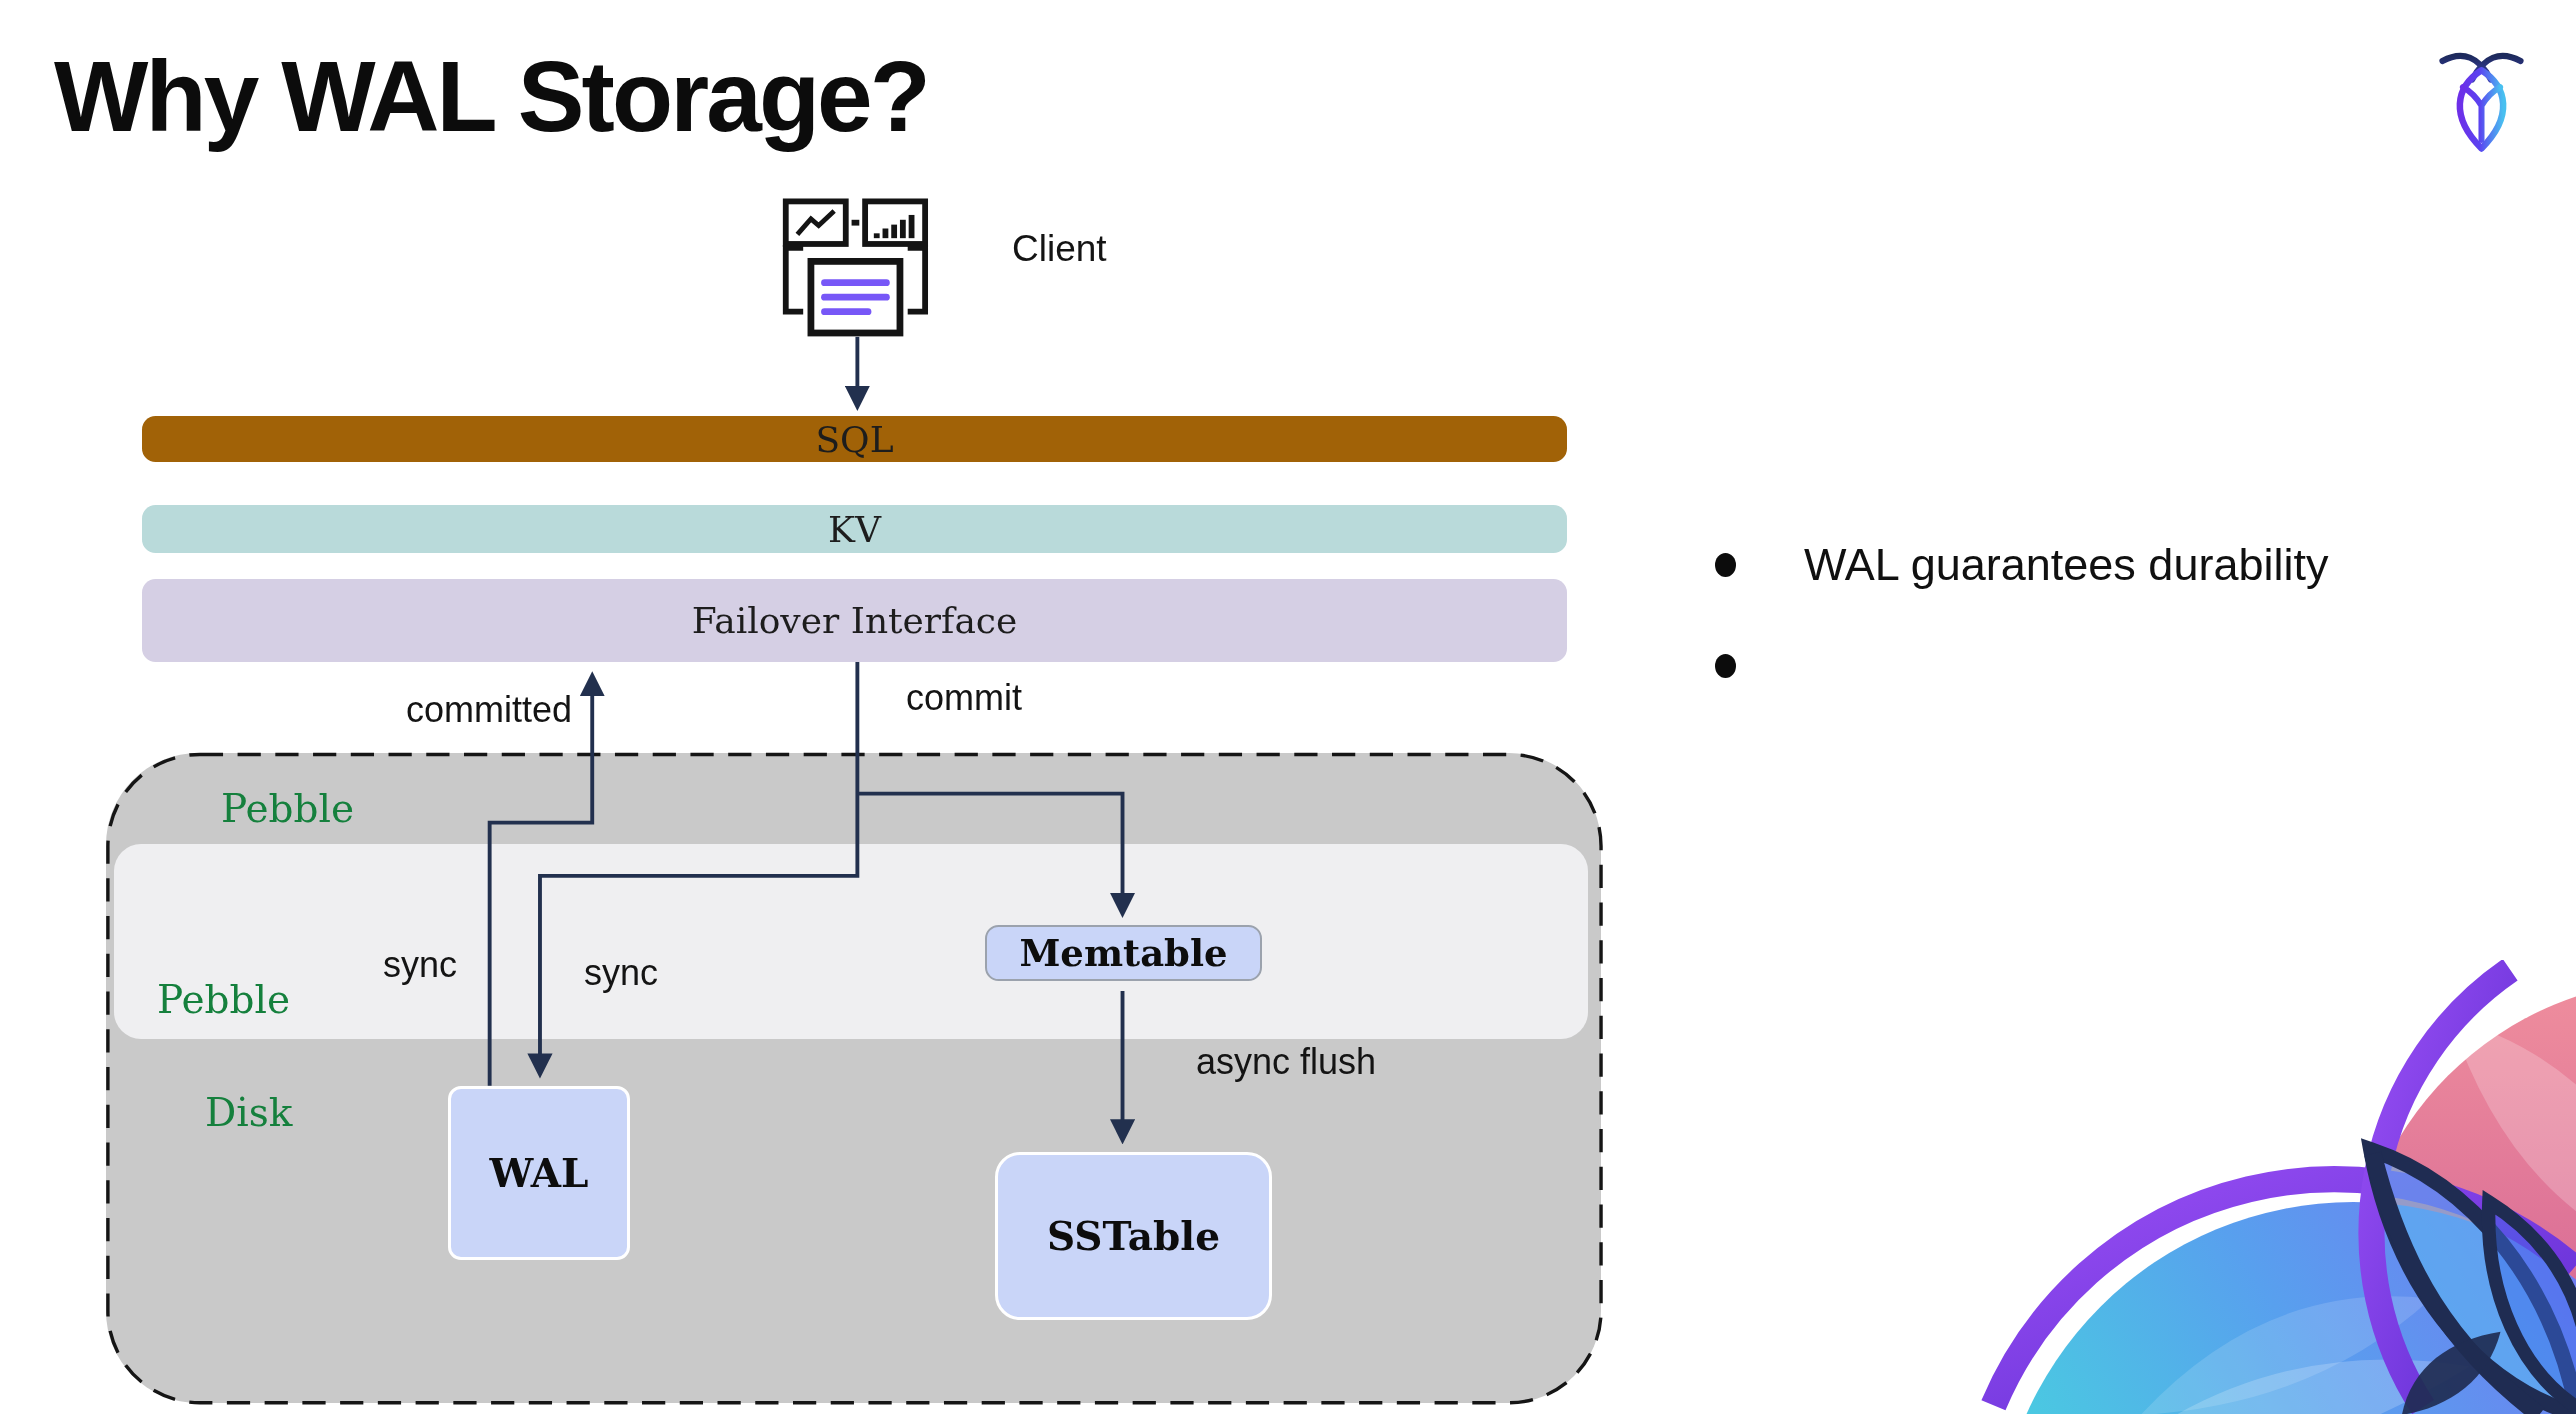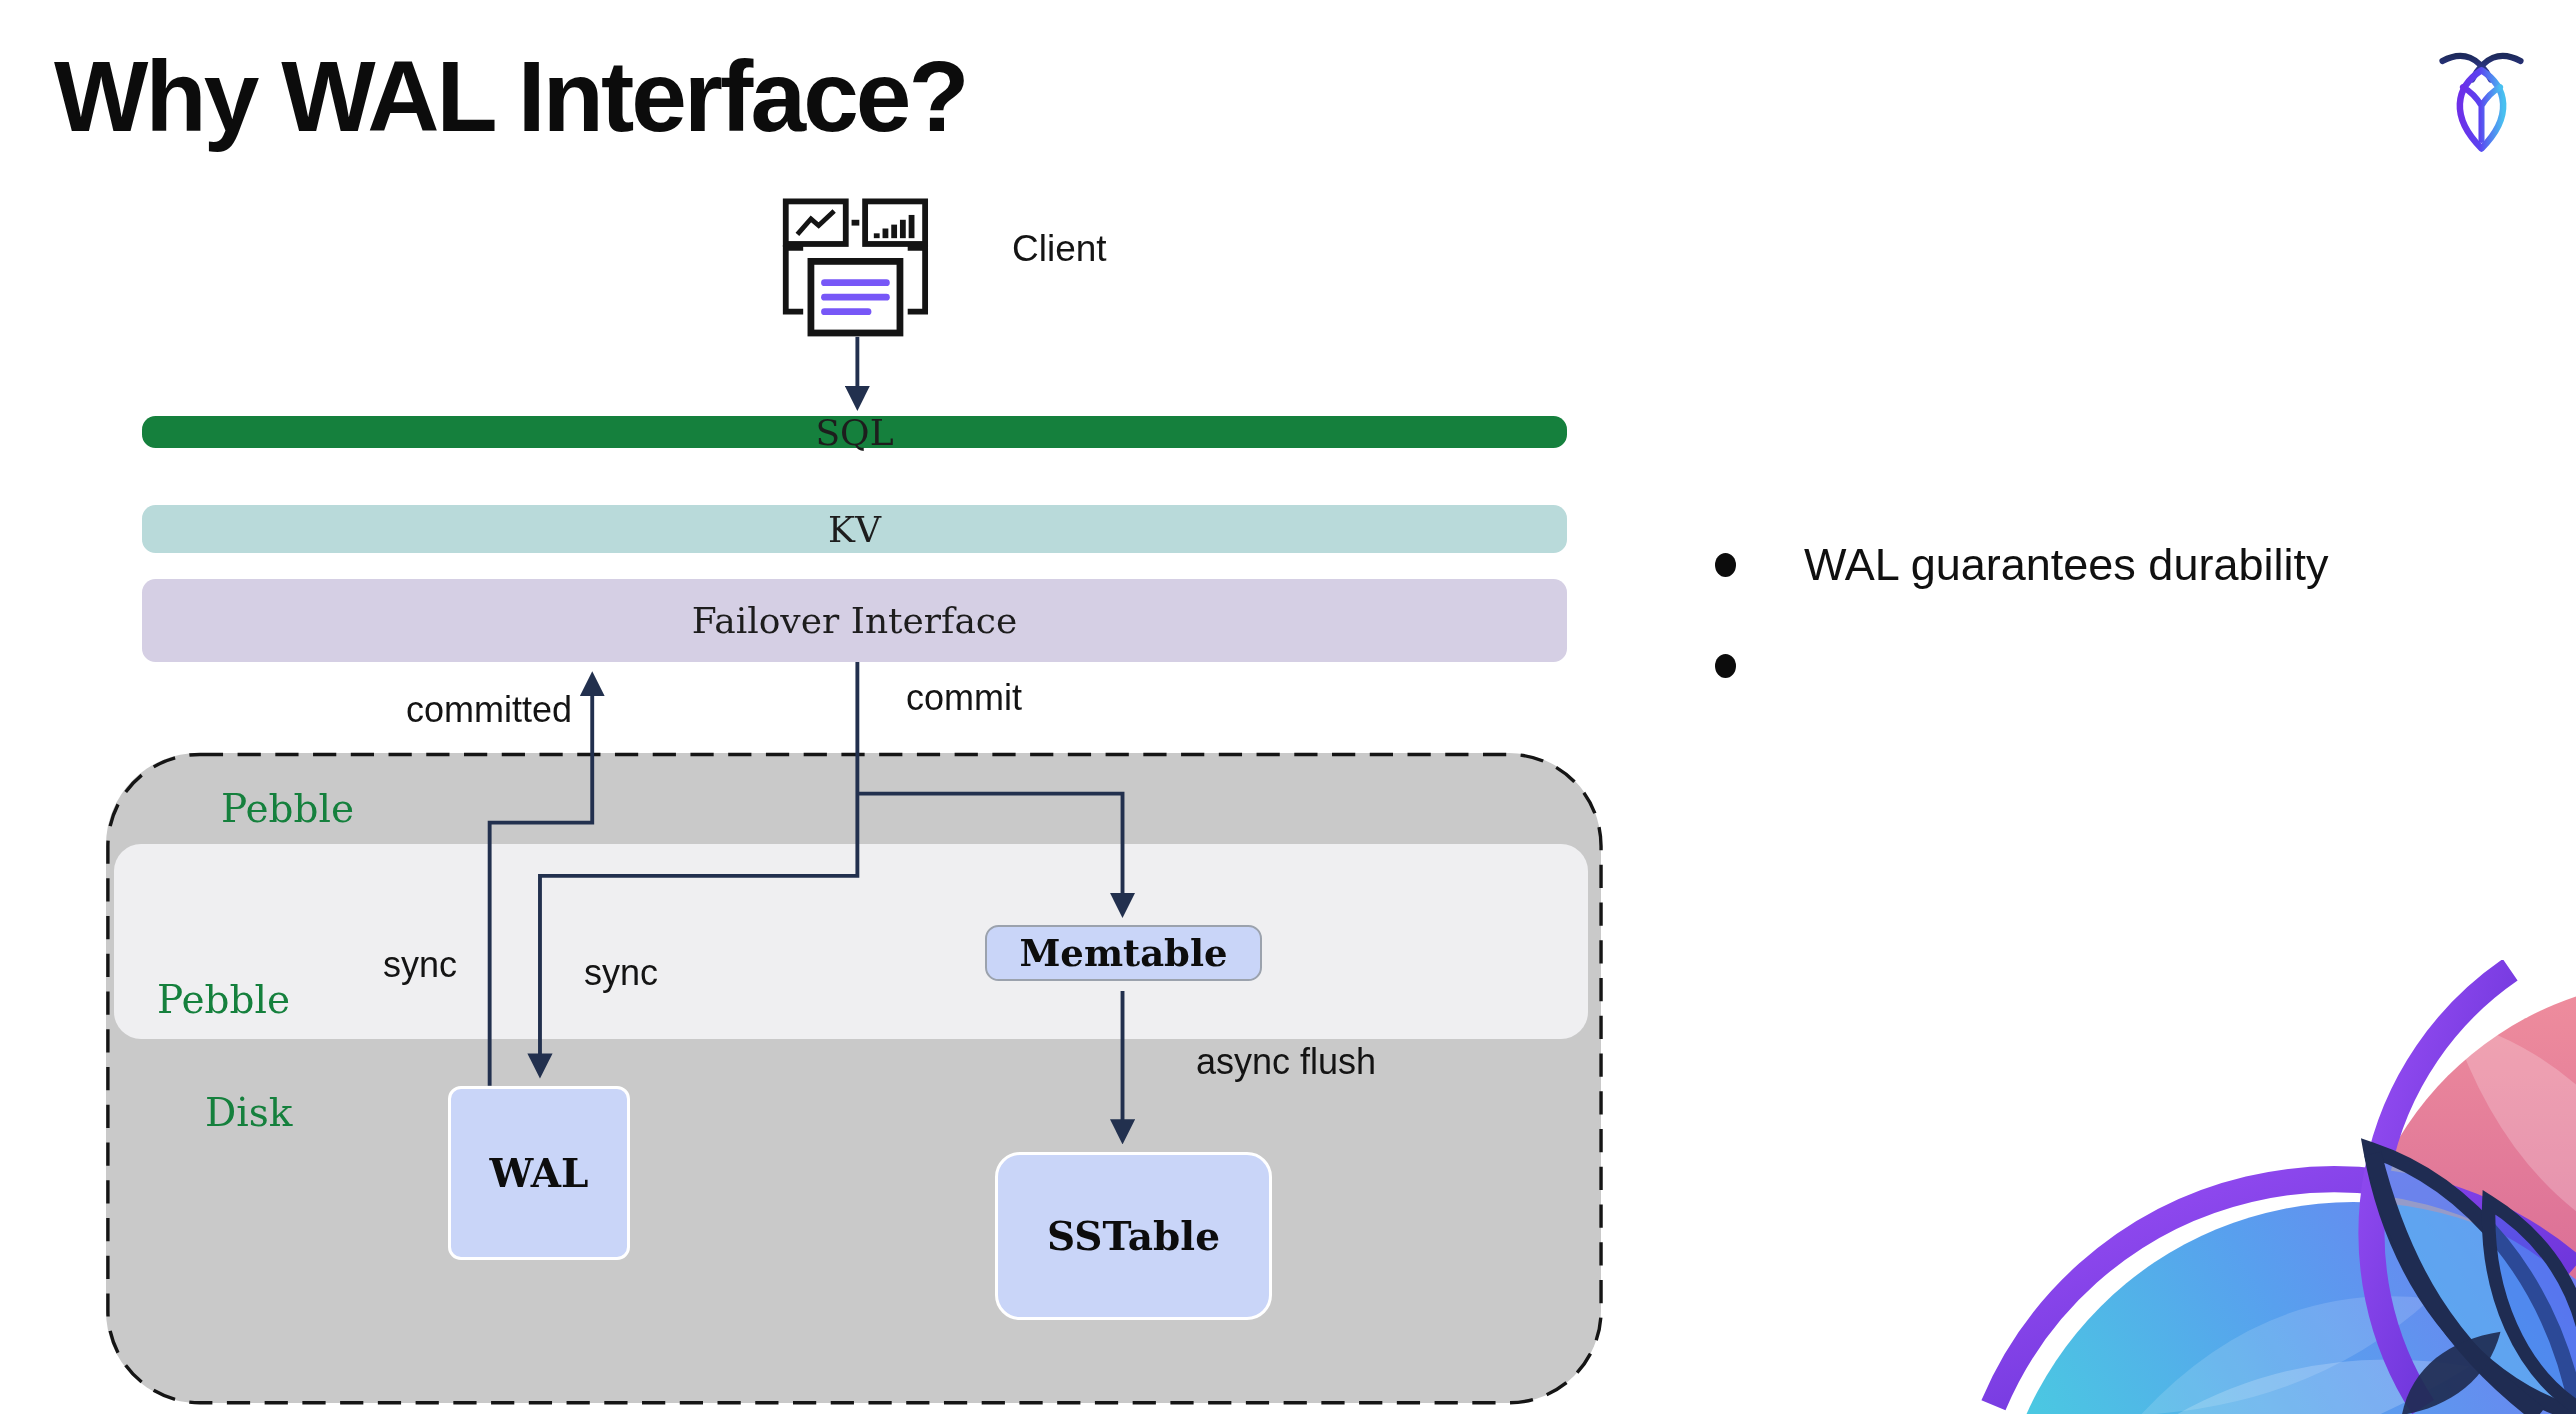"Why WAL Interface?" h1.title { text: Interface -> Storage }
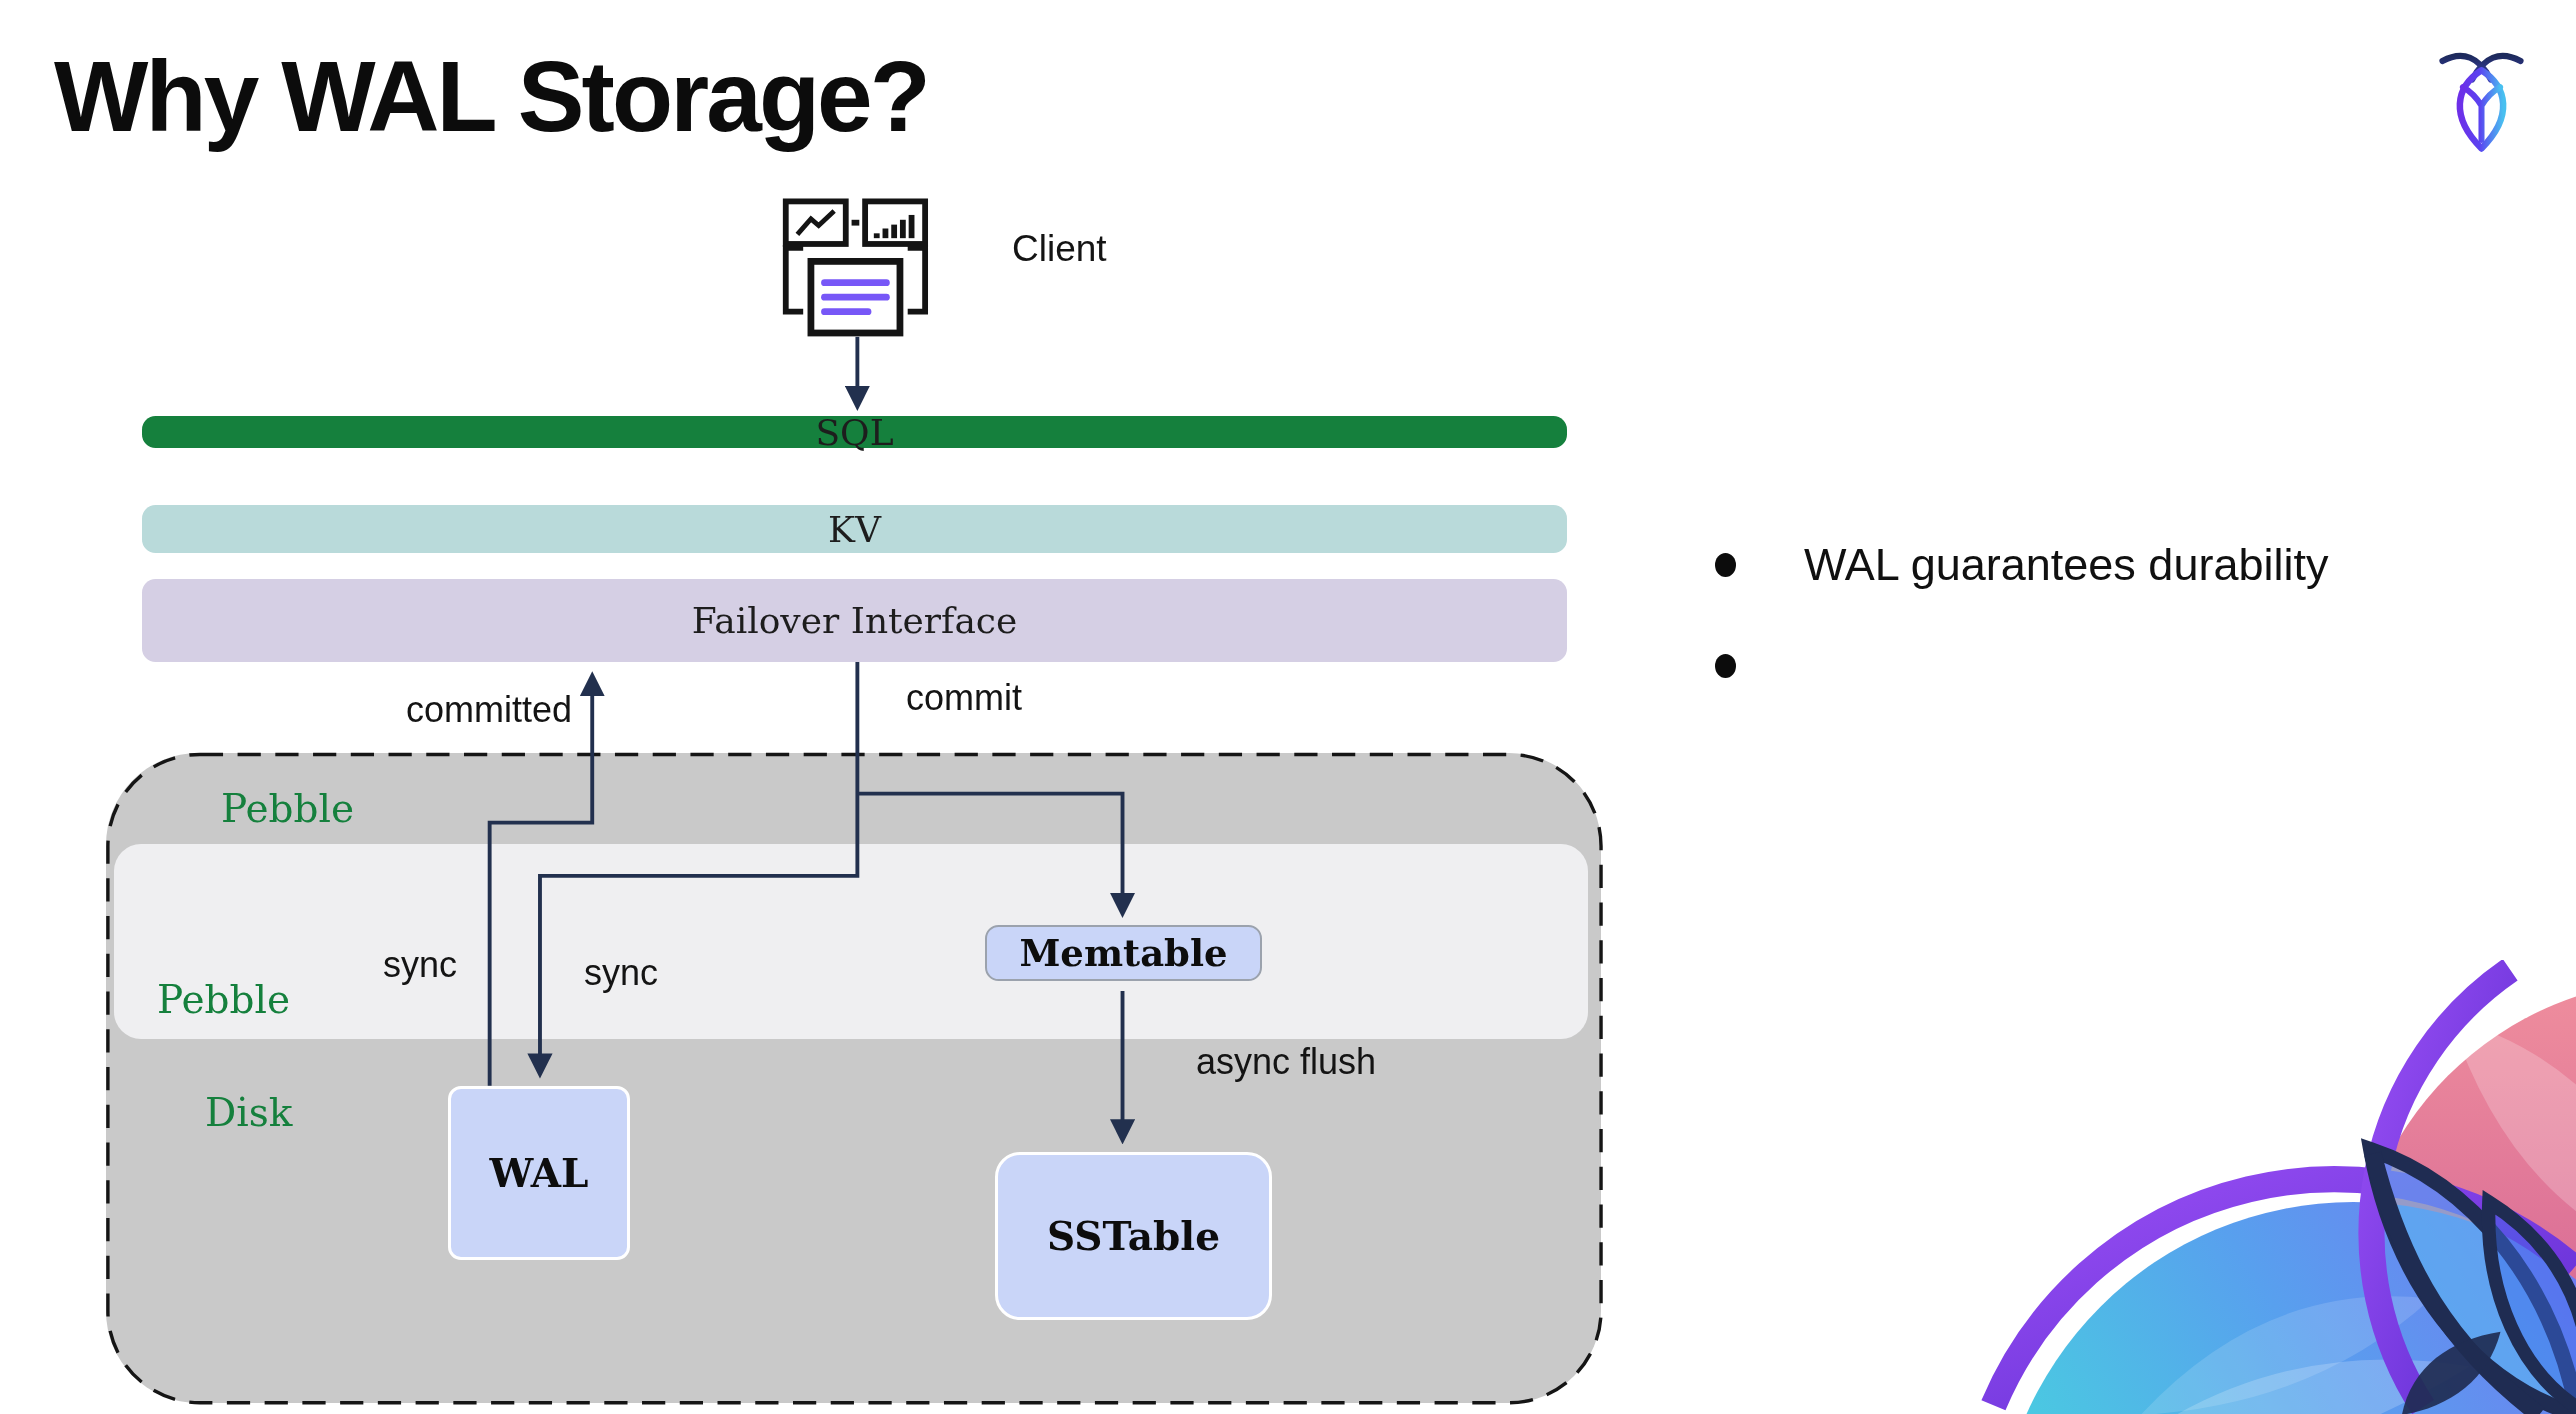"SQL" .bar-sql { background: #15803d -> #a16207; height: 32px -> 46px }
